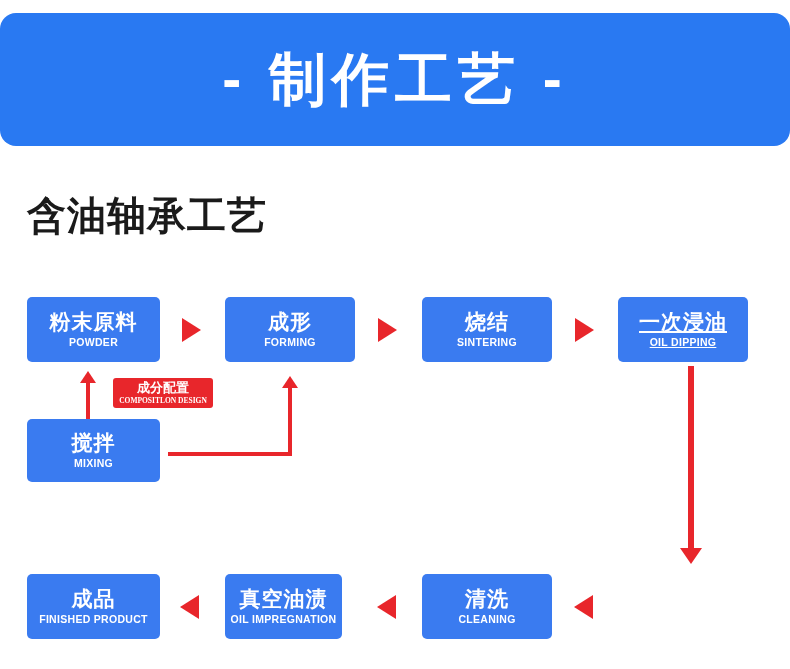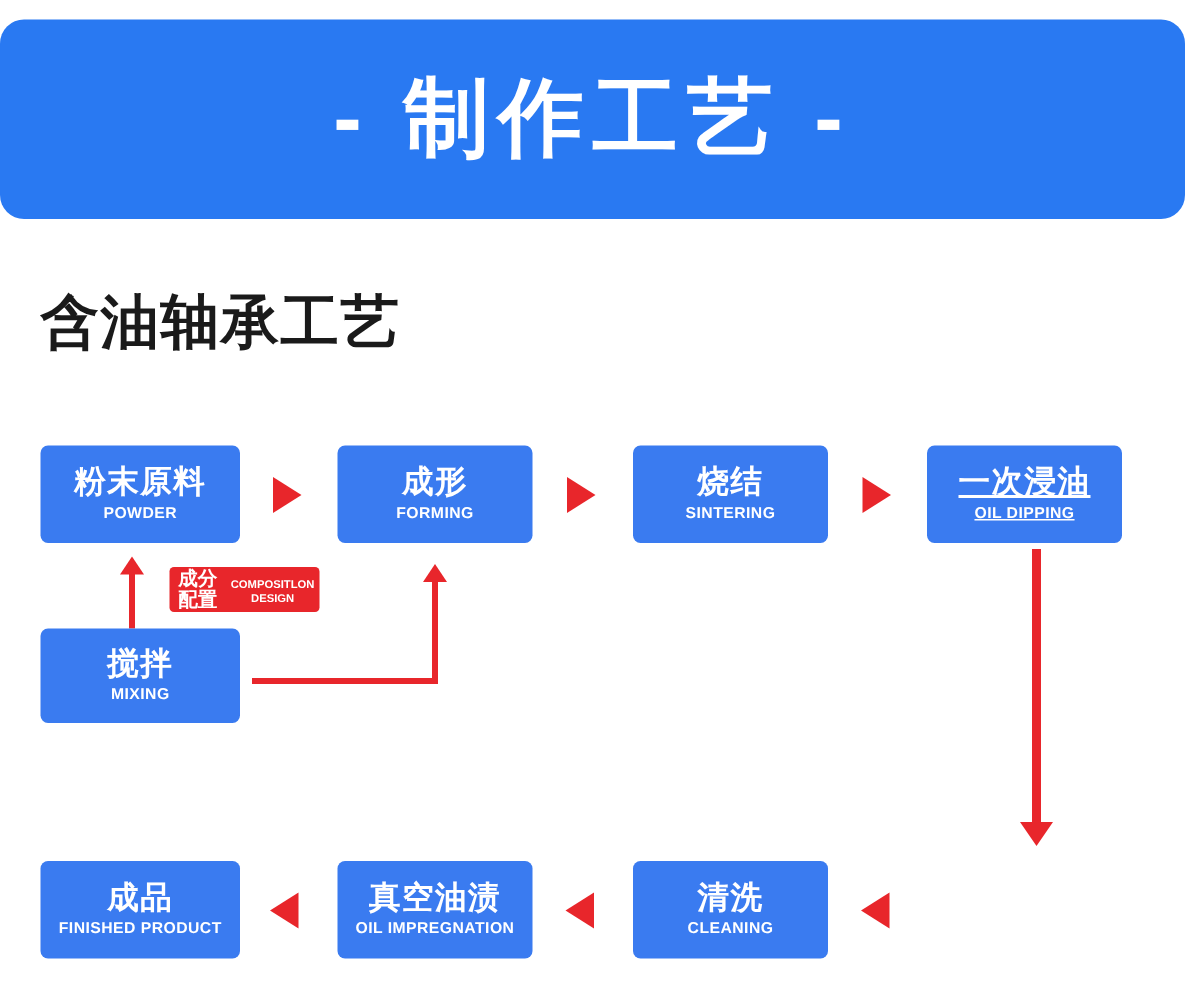"成分配置" .red-label { flex-direction: row -> column; font-family: none -> Liberation Serif, serif }
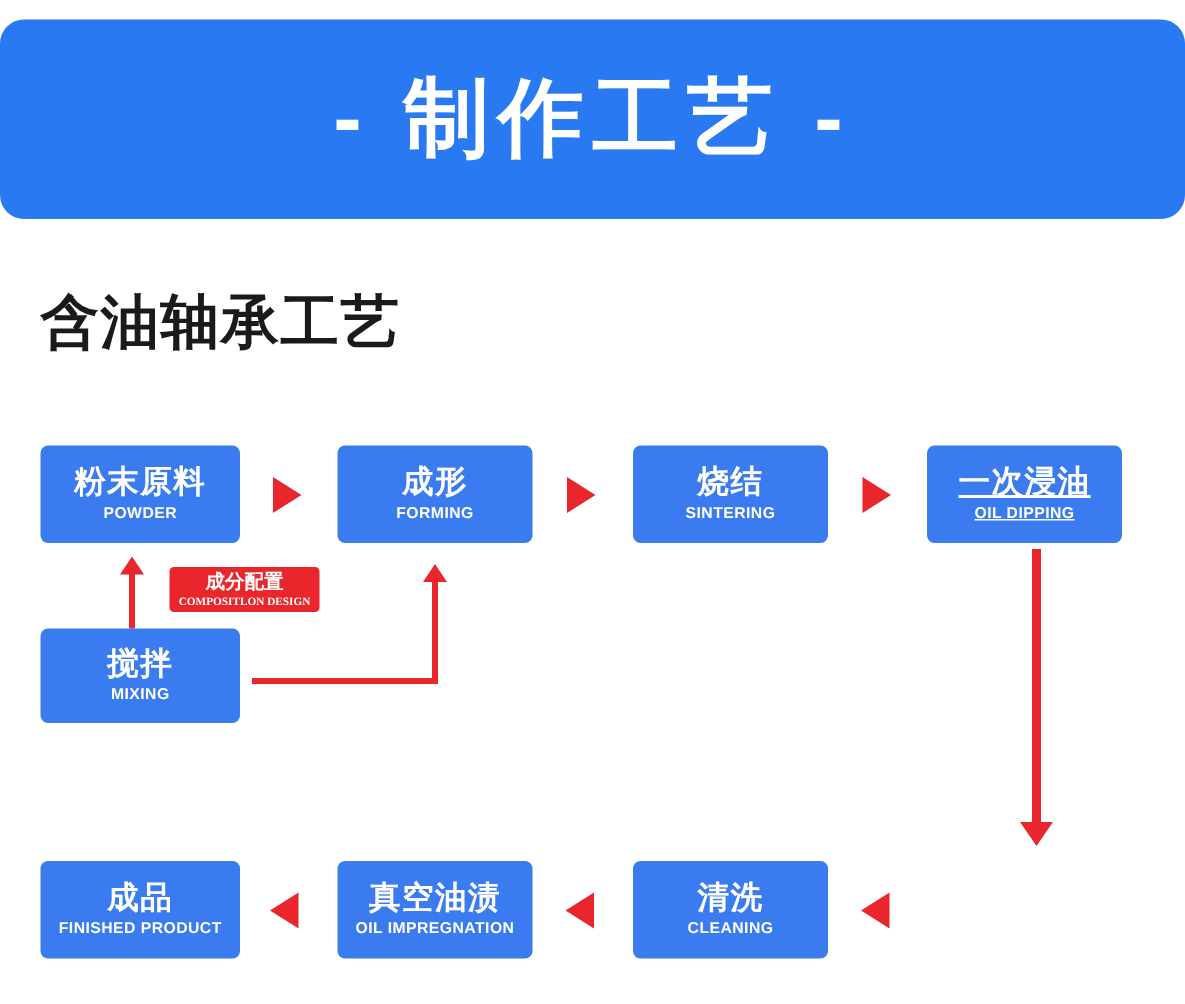"真空油渍" div.node { width: 130px -> 117px }
